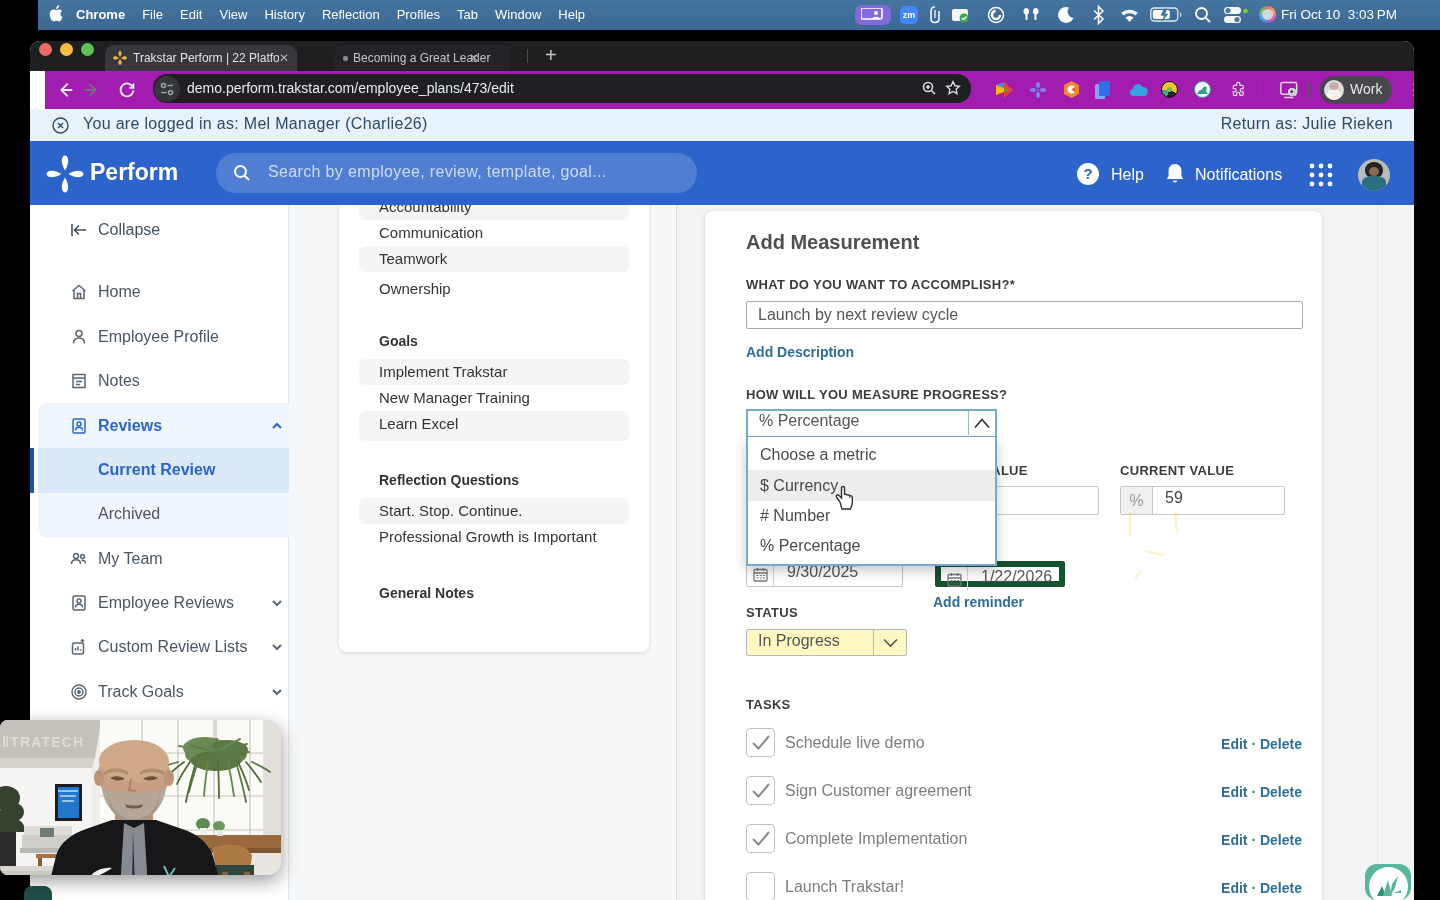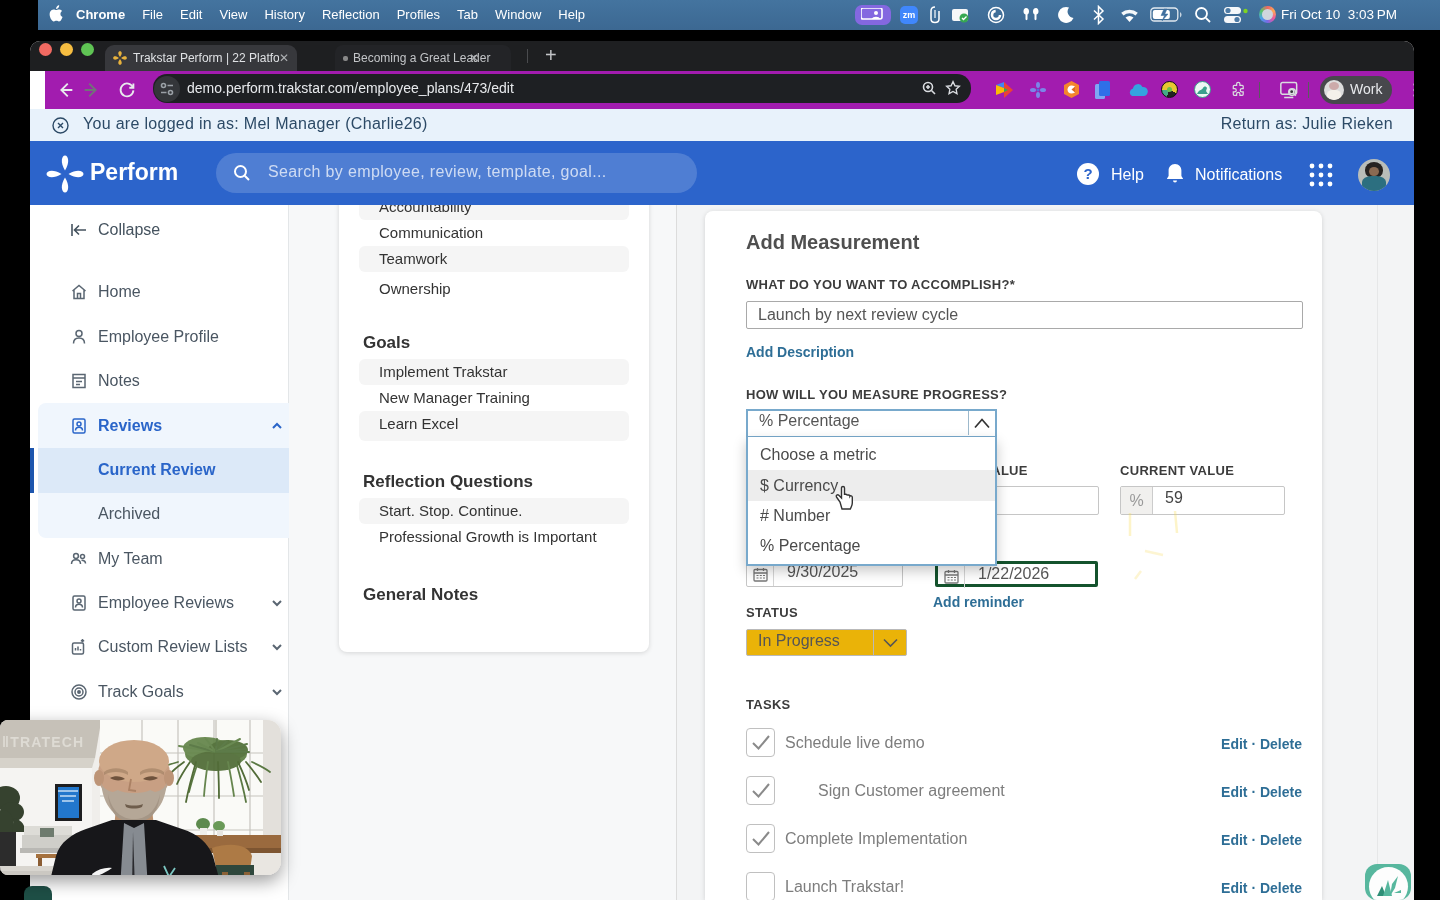"Goals" .mhead { font-size: 17px -> 14px; left: 24px -> 40px }
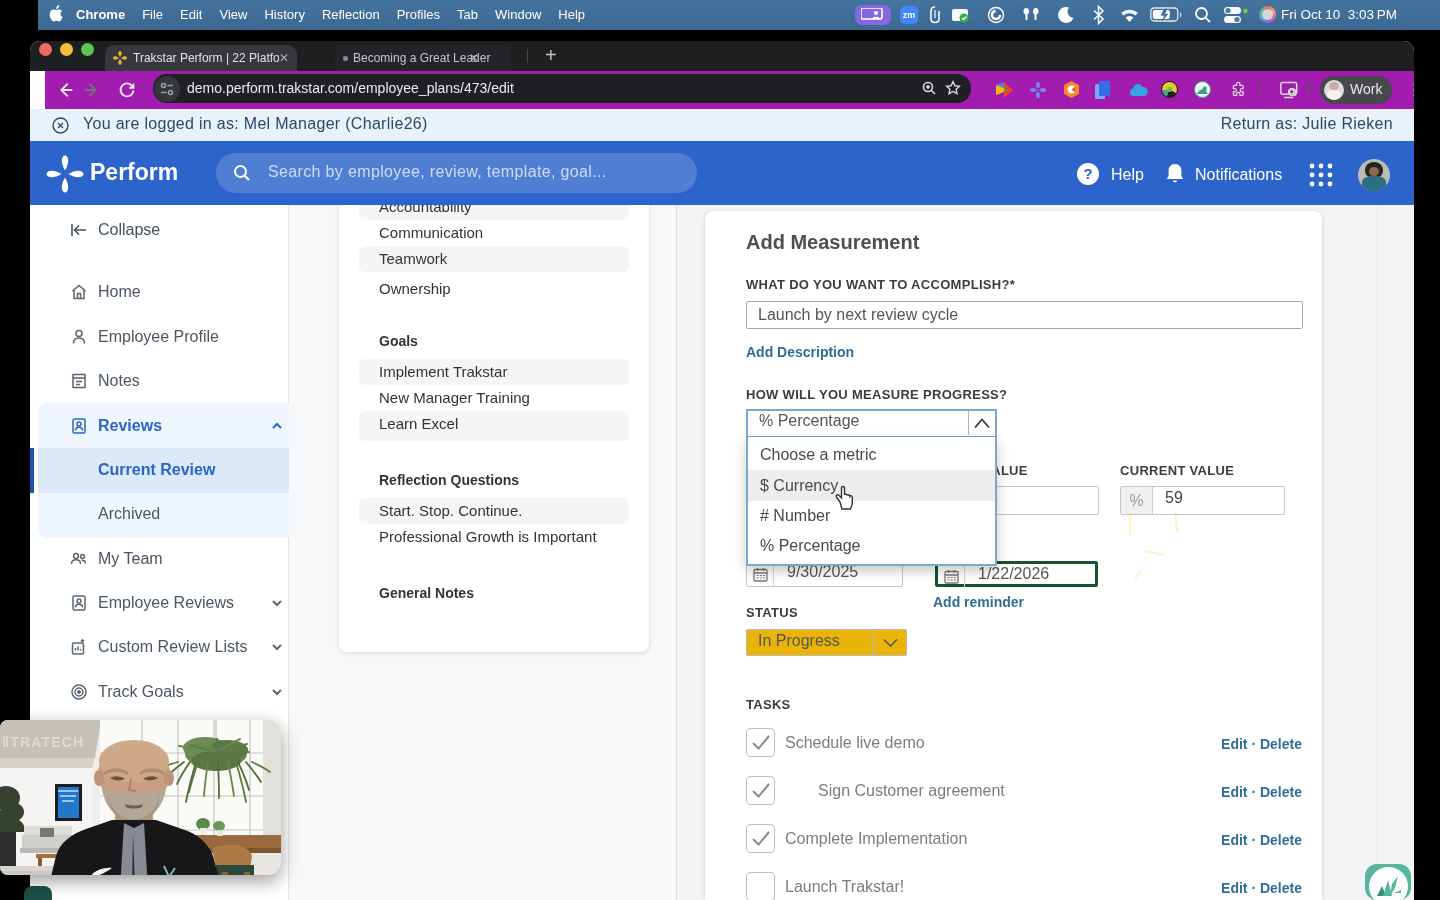"1/22/2026" div.abs { border: 3px solid #14532d -> 6px solid #14532d; width: 163px -> 130px }
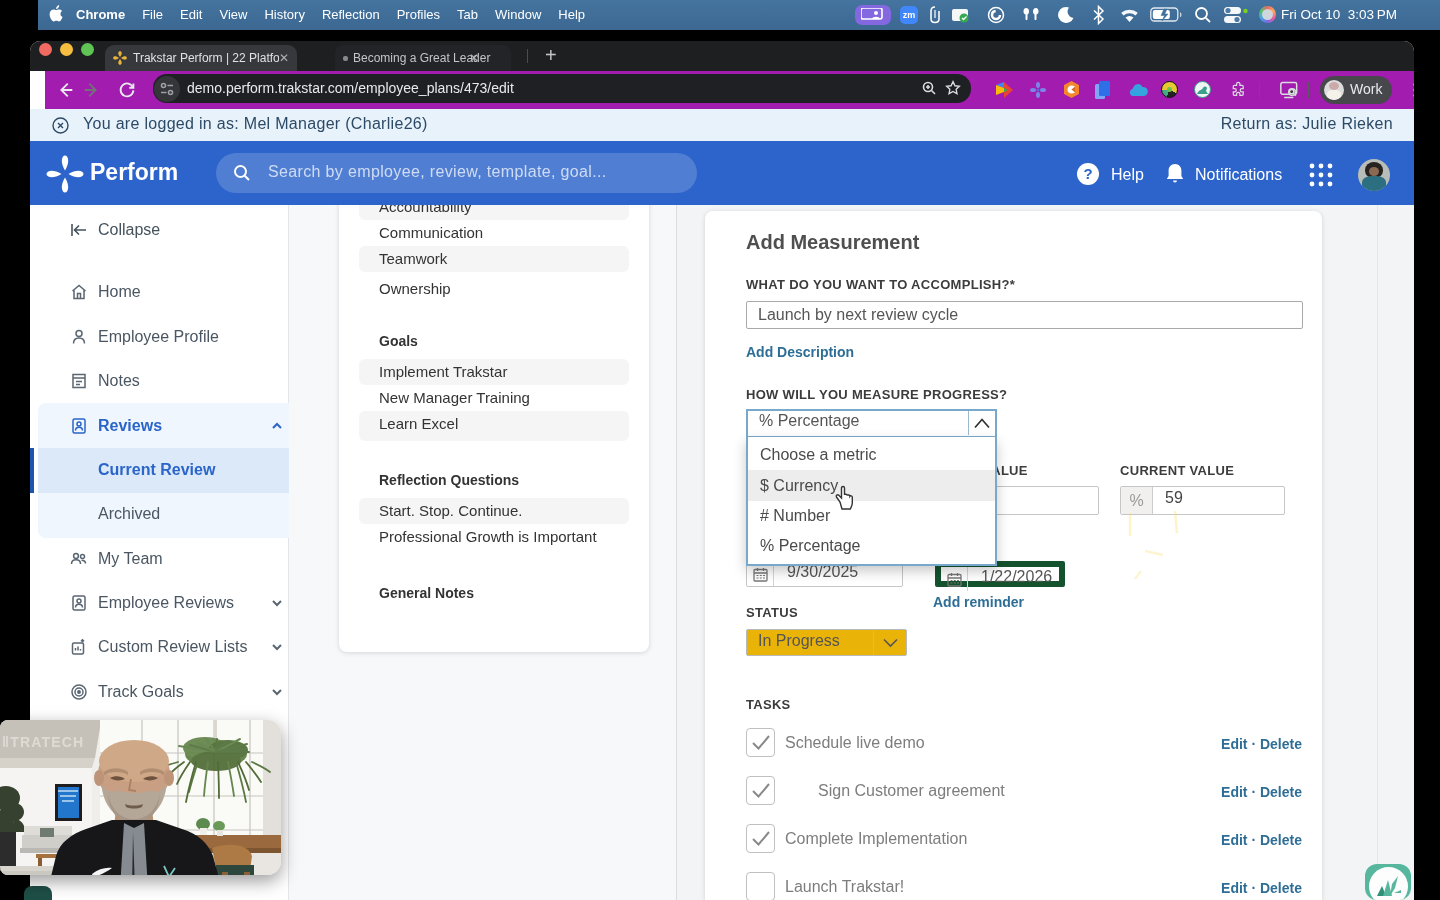"In Progress" div.abs { background: #eab308 -> #fef9c3 }
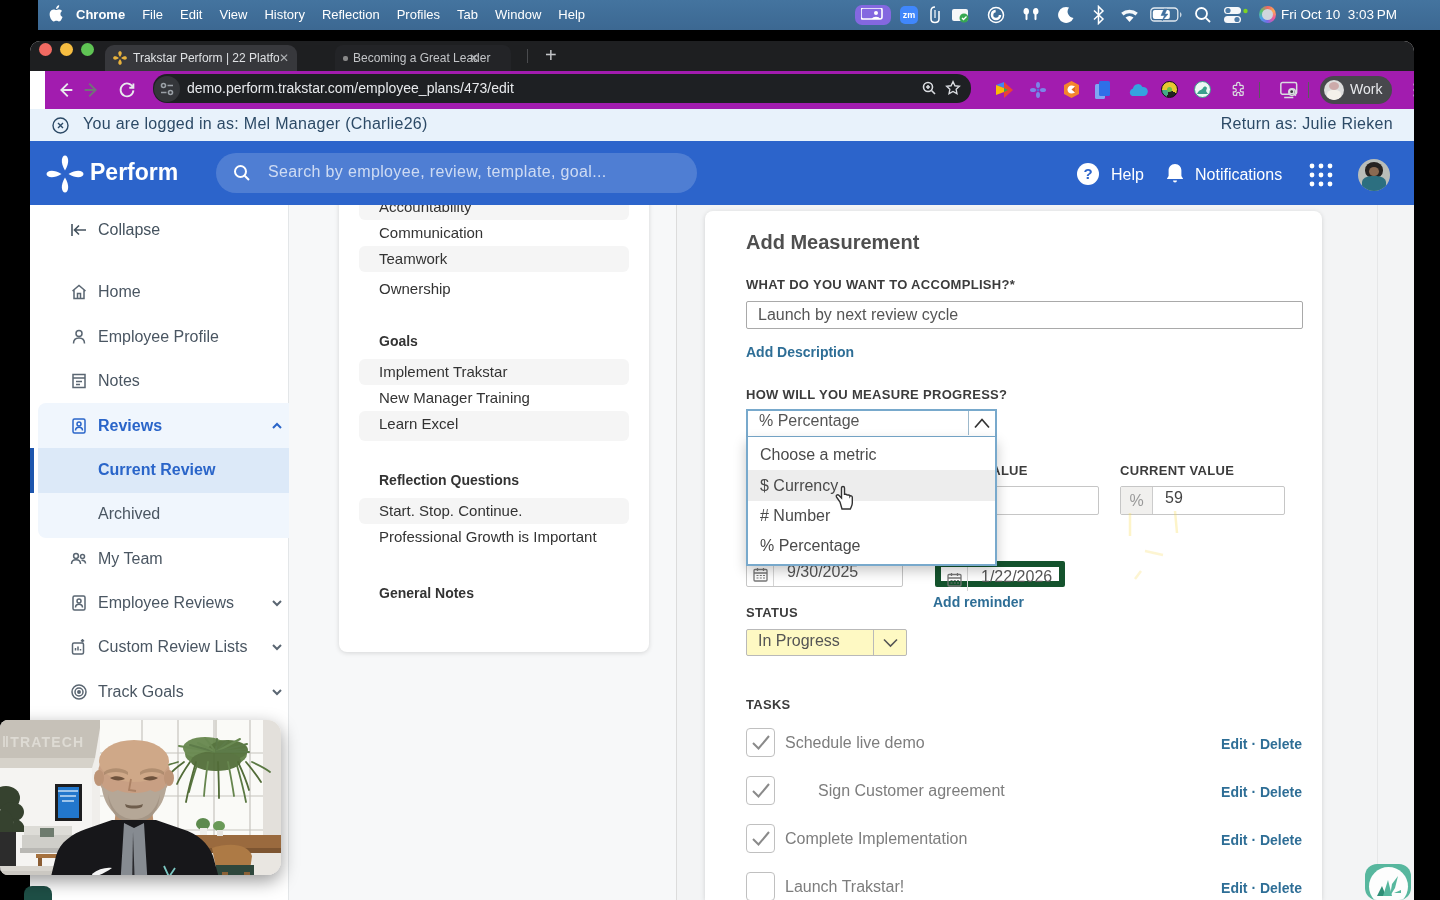"Sign Customer agreement" div.task { margin-left: 33px -> none }
